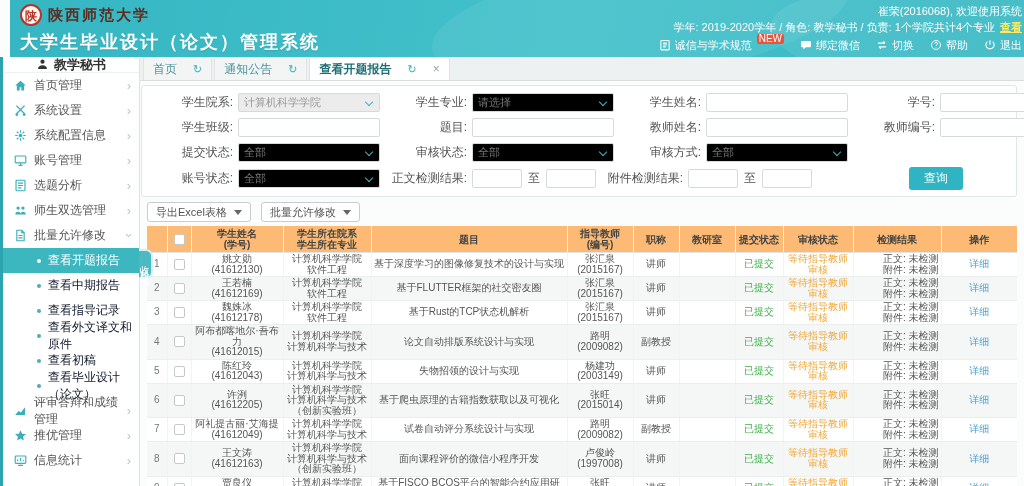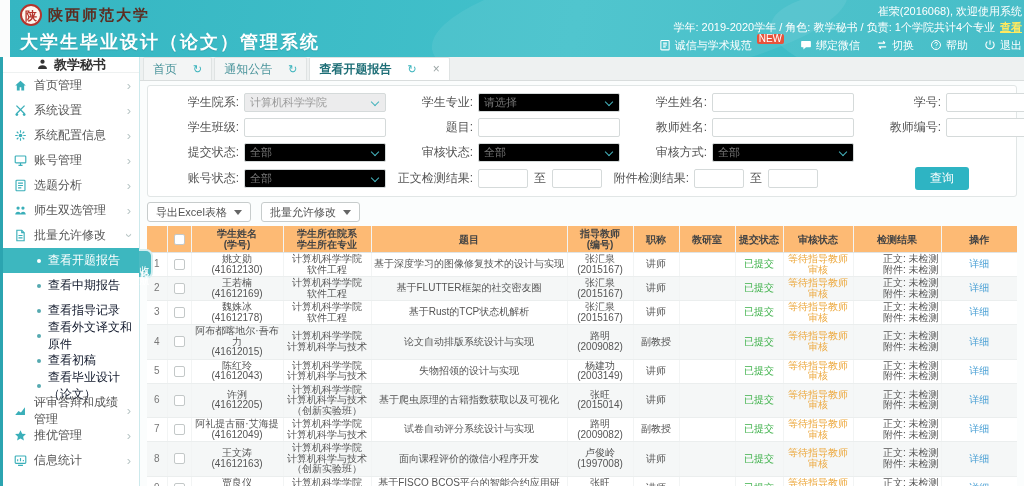"学生院系:" .filter { margin: 4px 7px 0 7px -> 4px 7px 0 1px }
